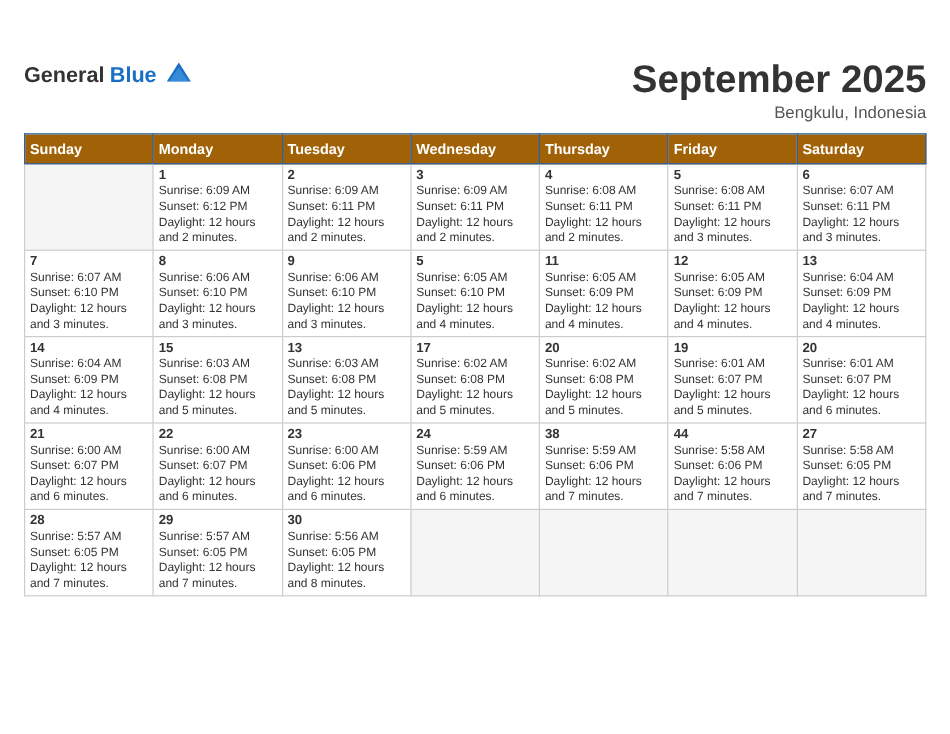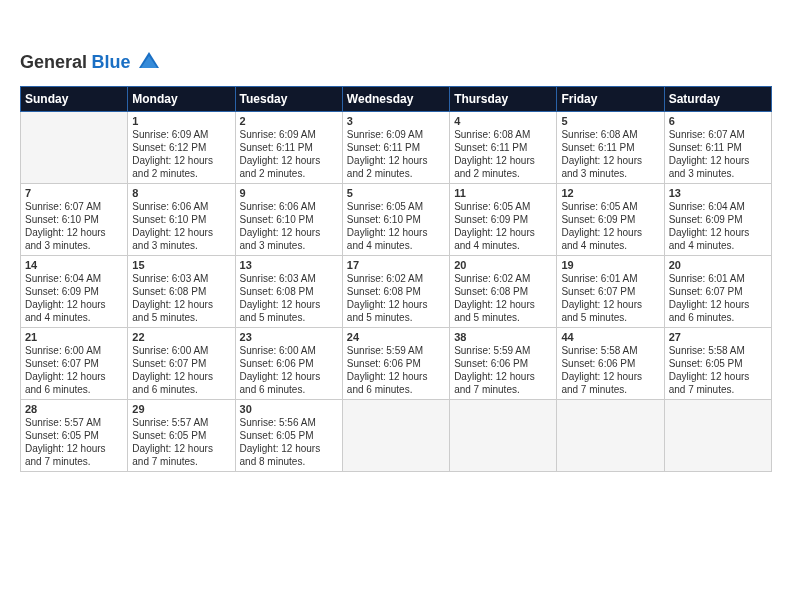"September 2025" div.month-title { html: none -> <div>September 2025</div> }
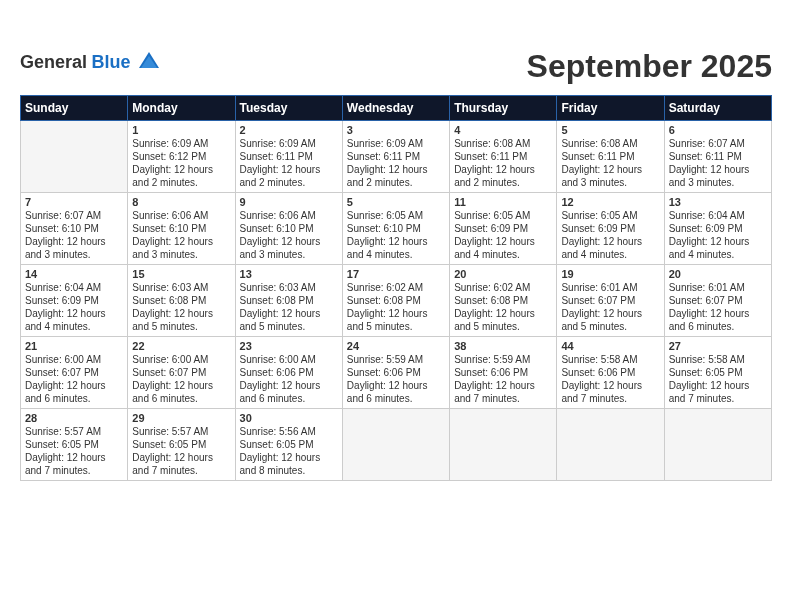"Bengkulu, Indonesia" div.subtitle { html: none -> <div>Bengkulu, Indonesia</div> }
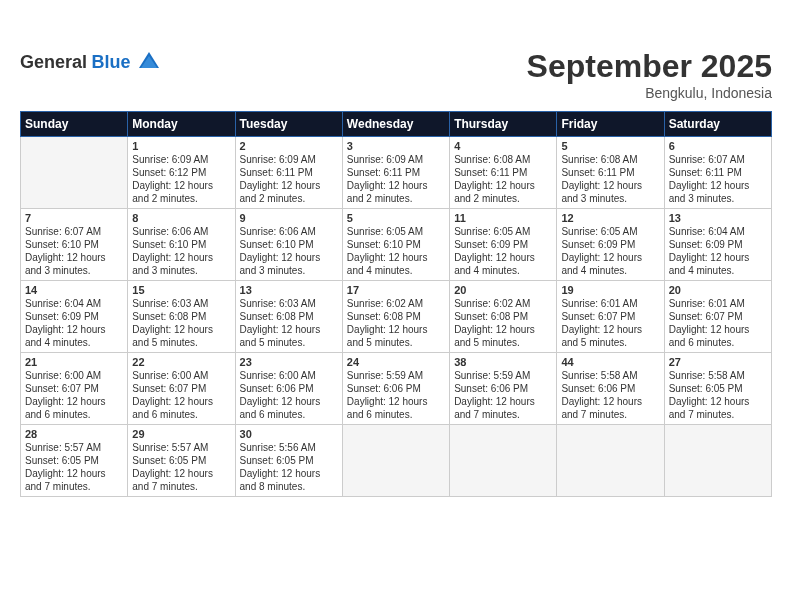"Sunday" .calendar th { background: #0f172a -> #a16207 }
